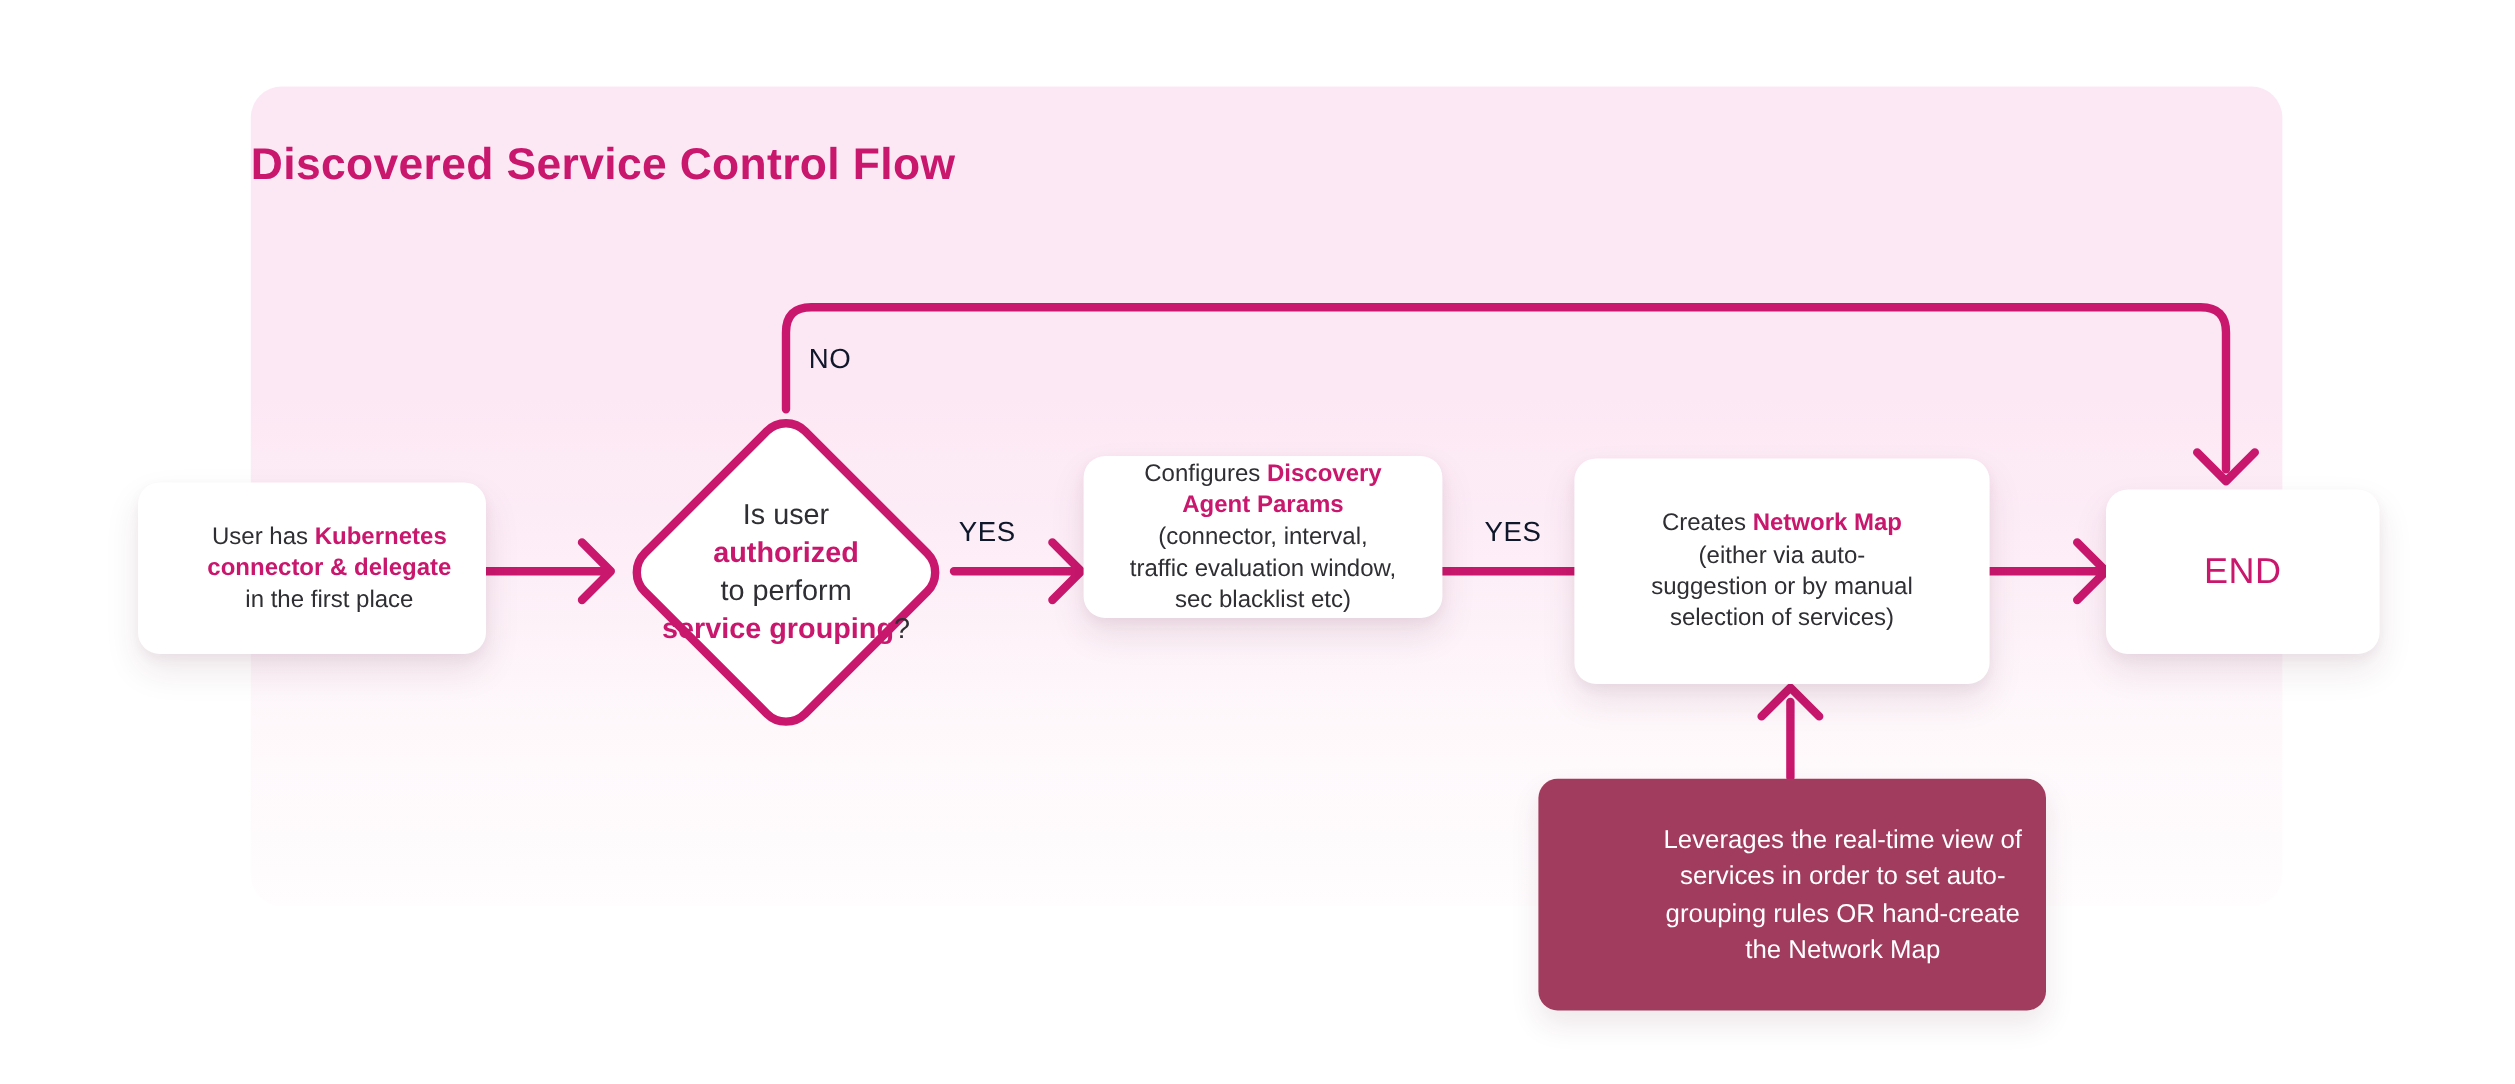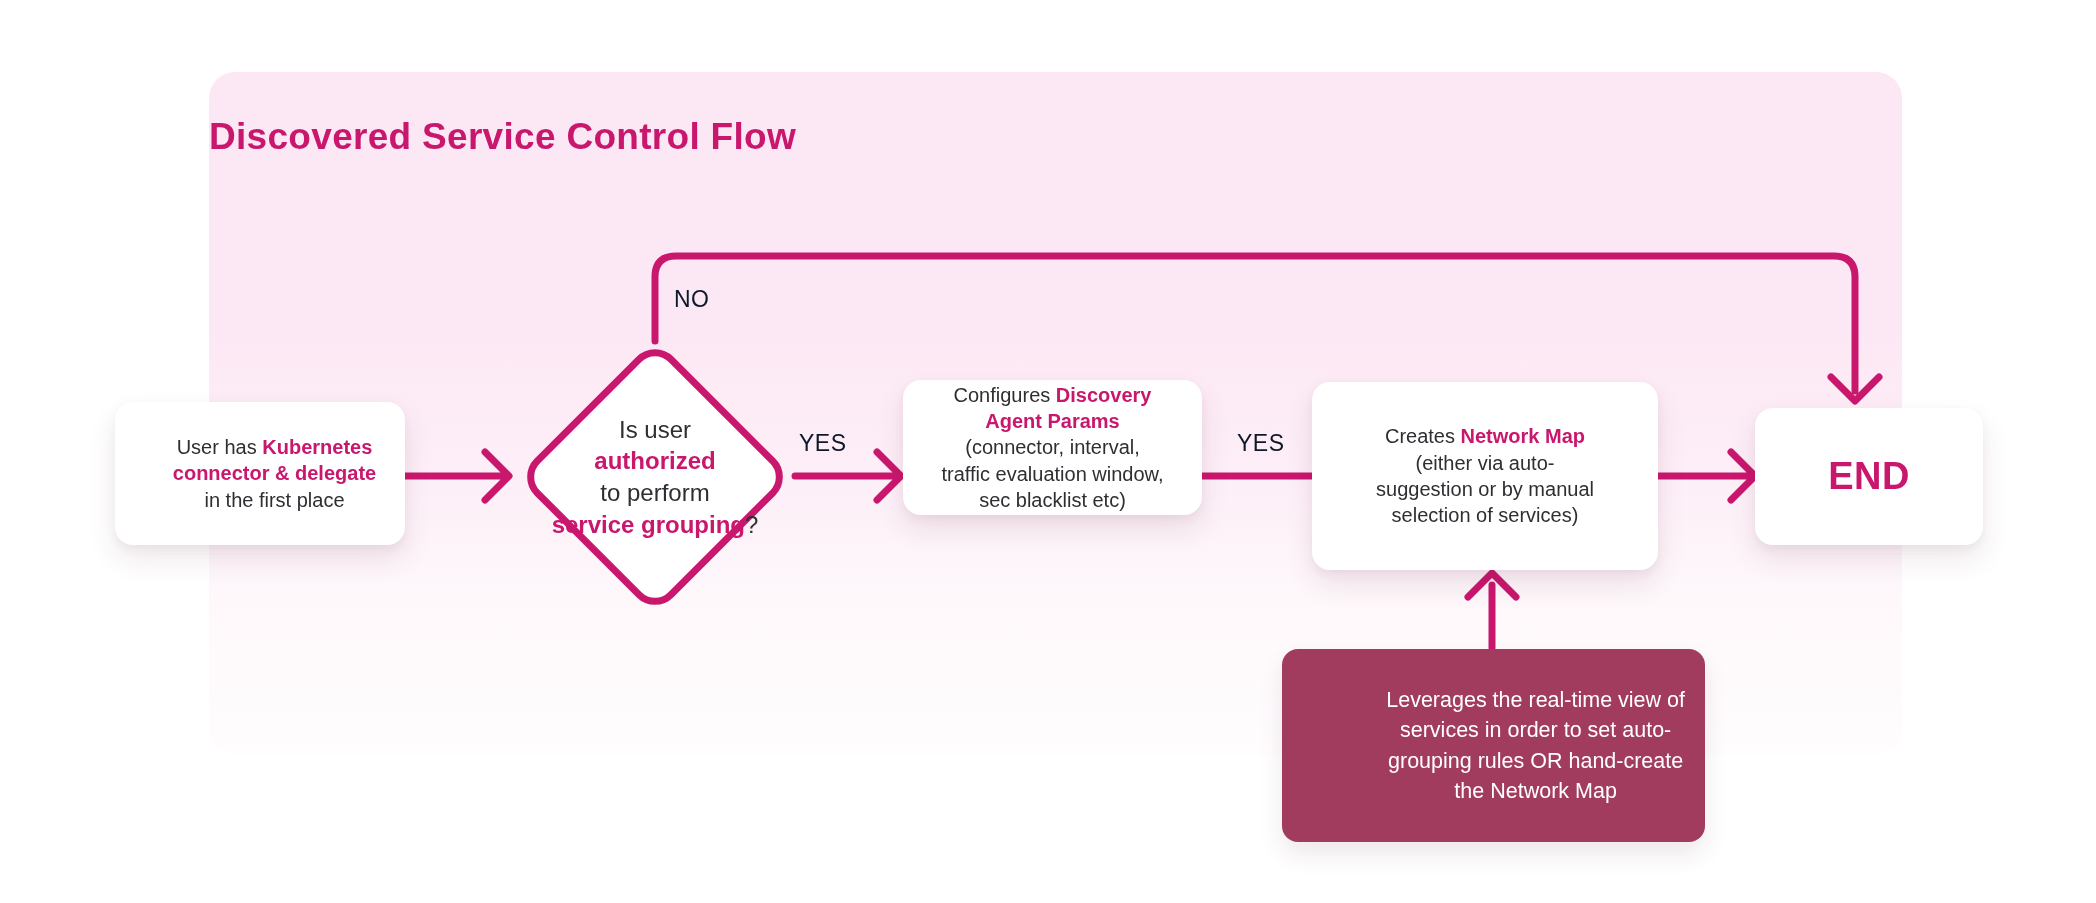"END" .node-end span { font-size: 38px -> 30px; font-weight: 700 -> 400 }
